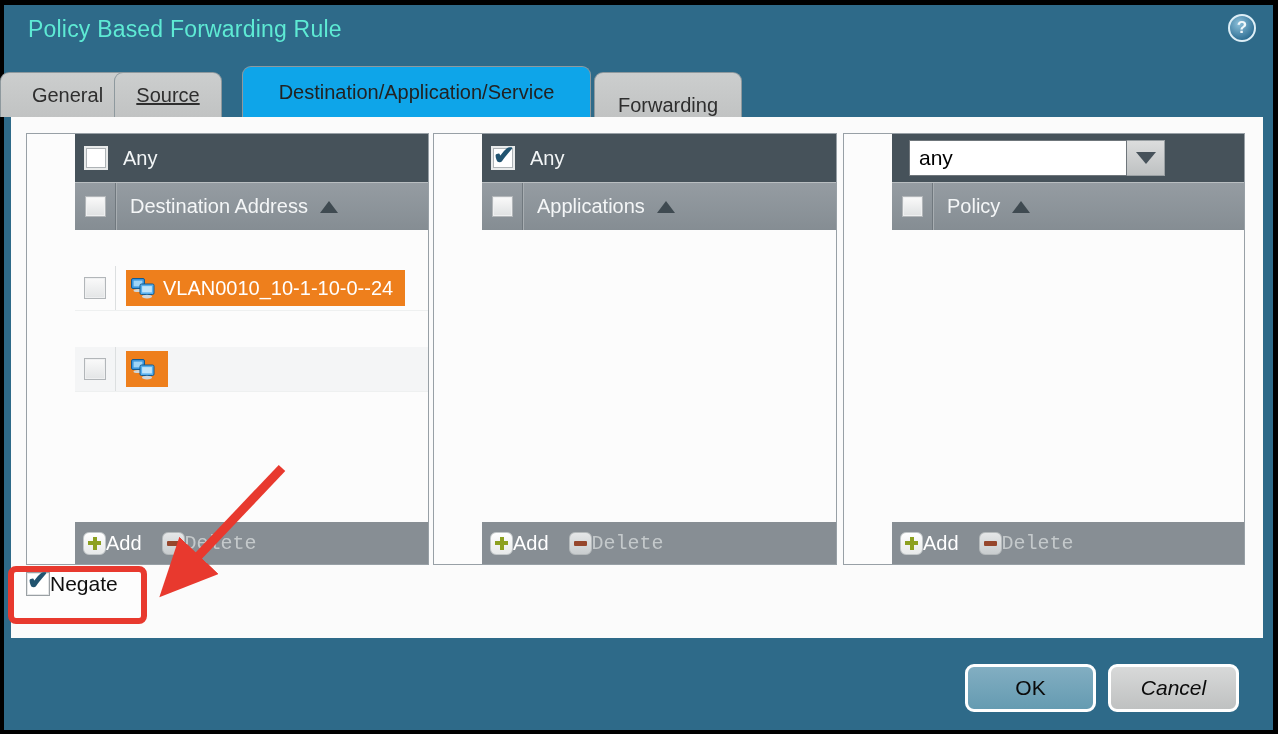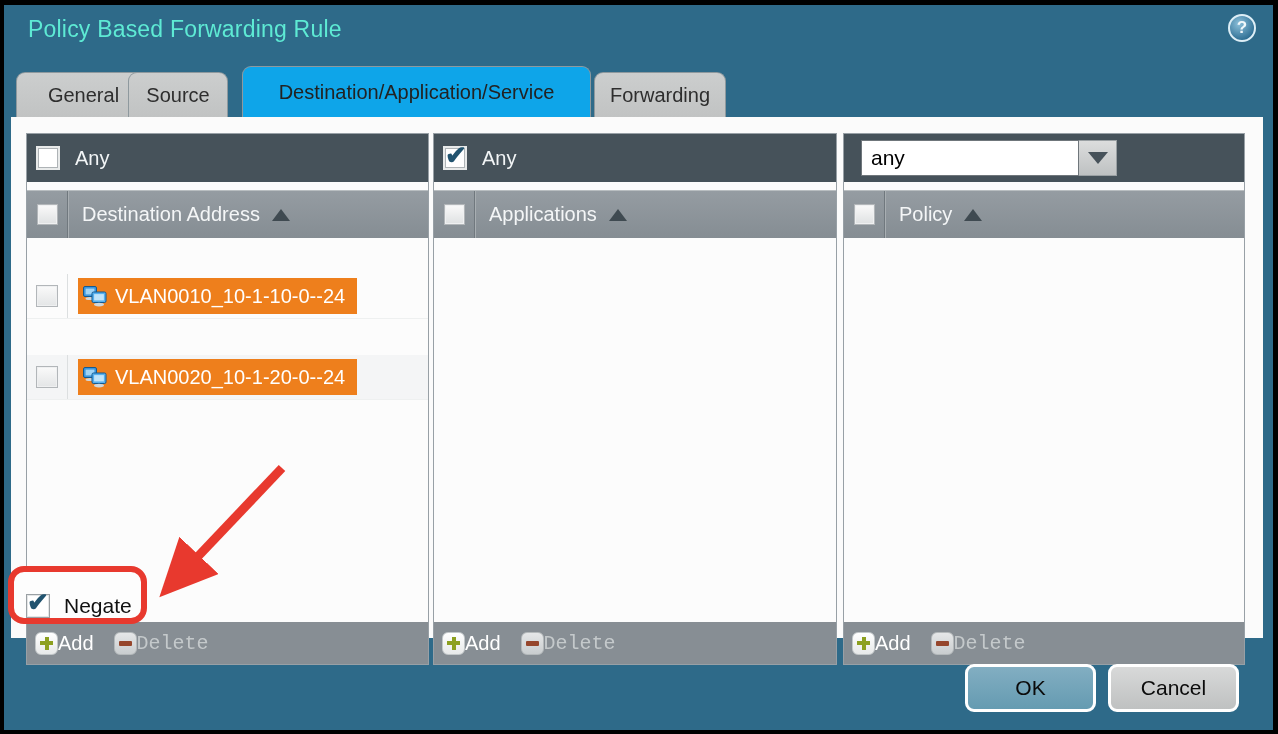"General" .tab-general { left: 16px -> 0 }
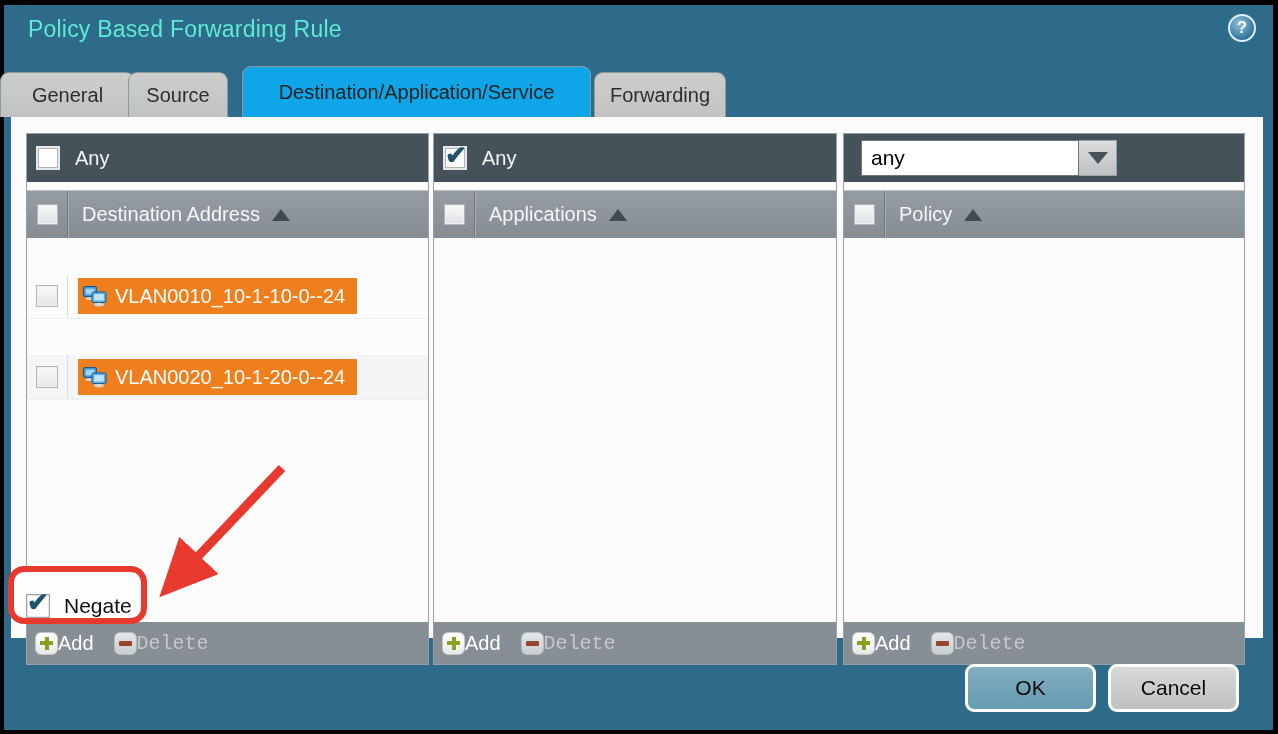"Source" .tab-source { left: 128px -> 114px; text-decoration: none -> underline; width: 100px -> 108px }
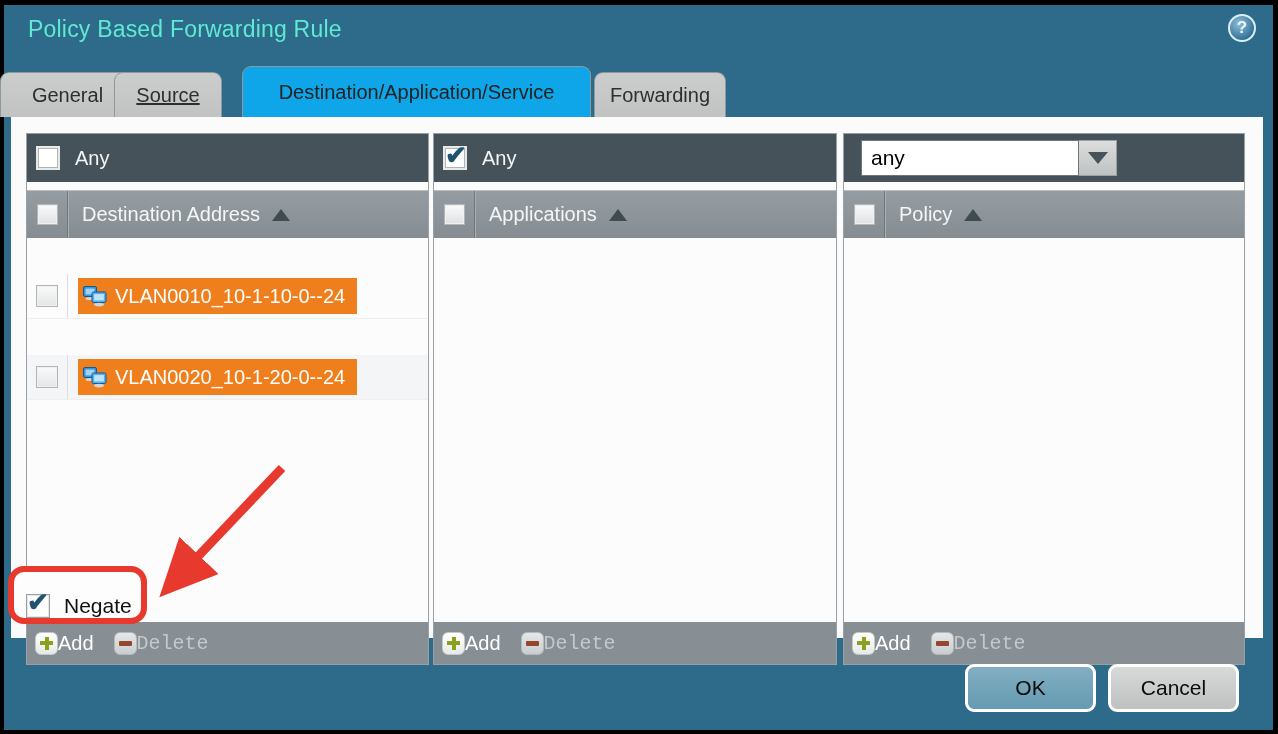"Forwarding" .tab-forwarding { align-items: none -> flex-end; width: 132px -> 148px }
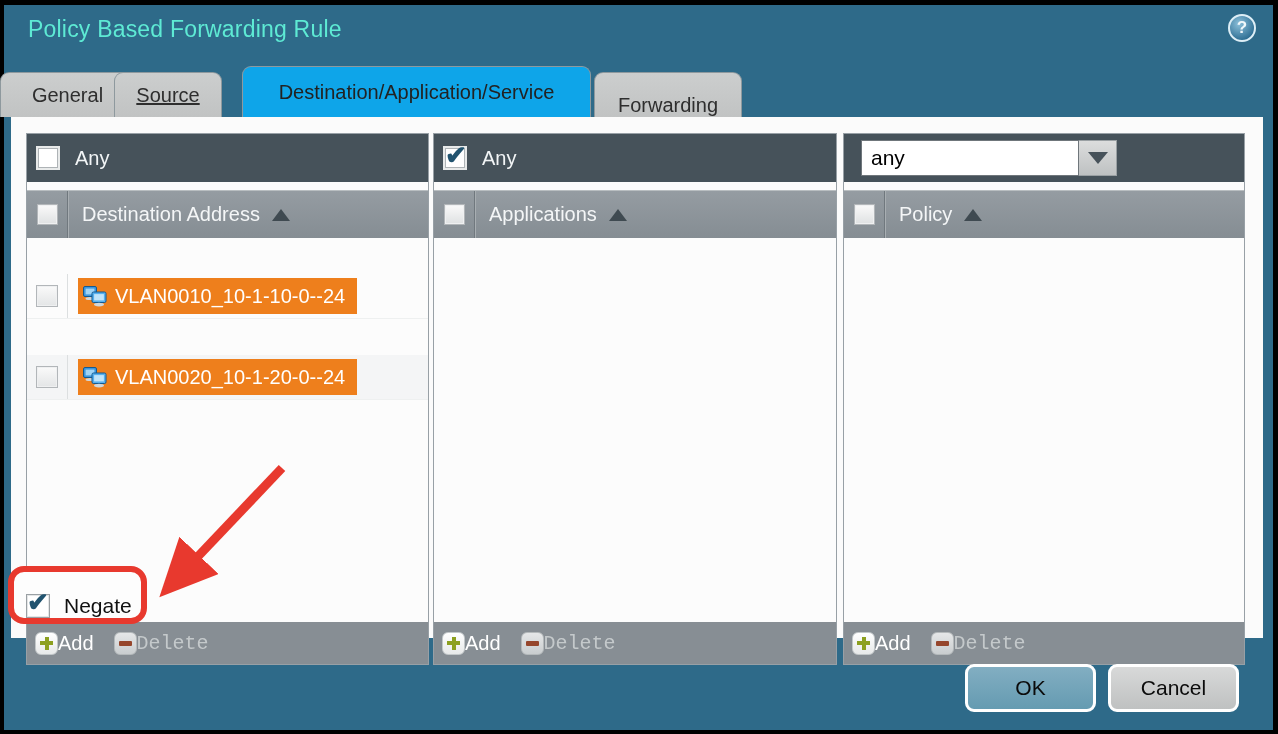"Any" .panel { height: 532px -> 432px; padding-left: none -> 48px }
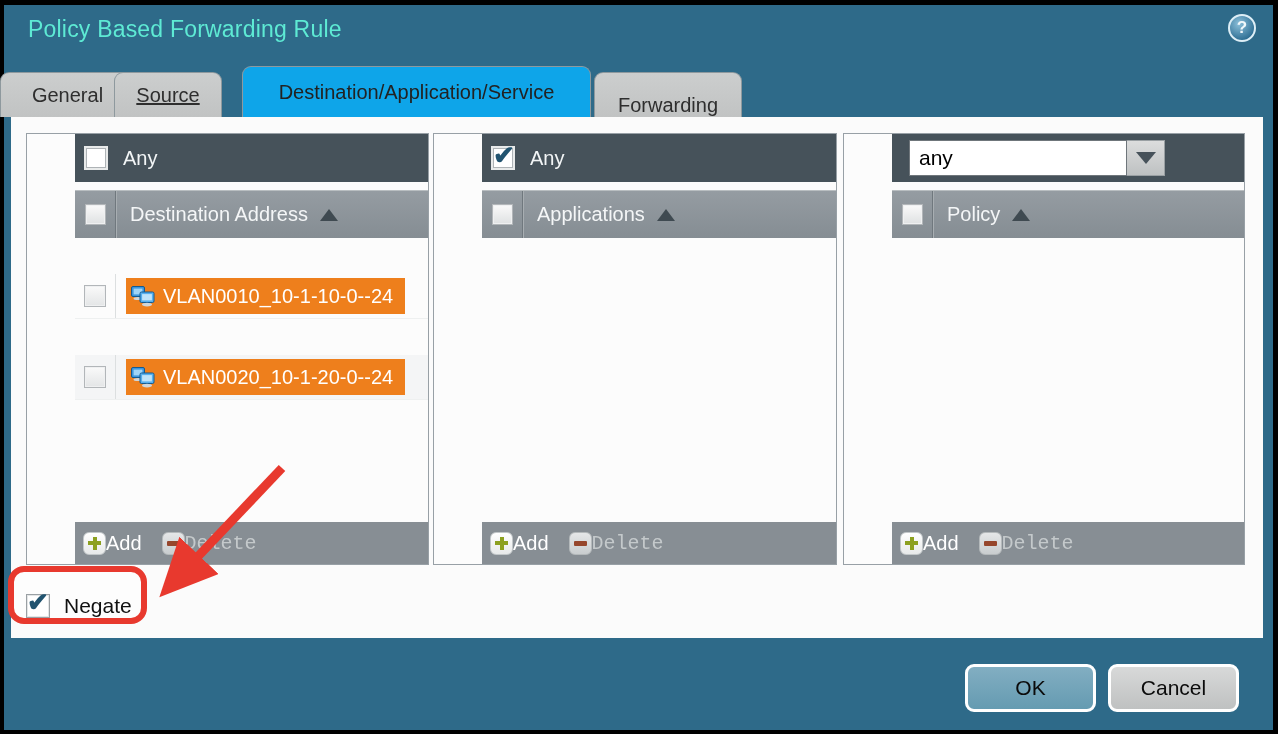"Destination Address" .colhead { margin-top: 8px -> none }
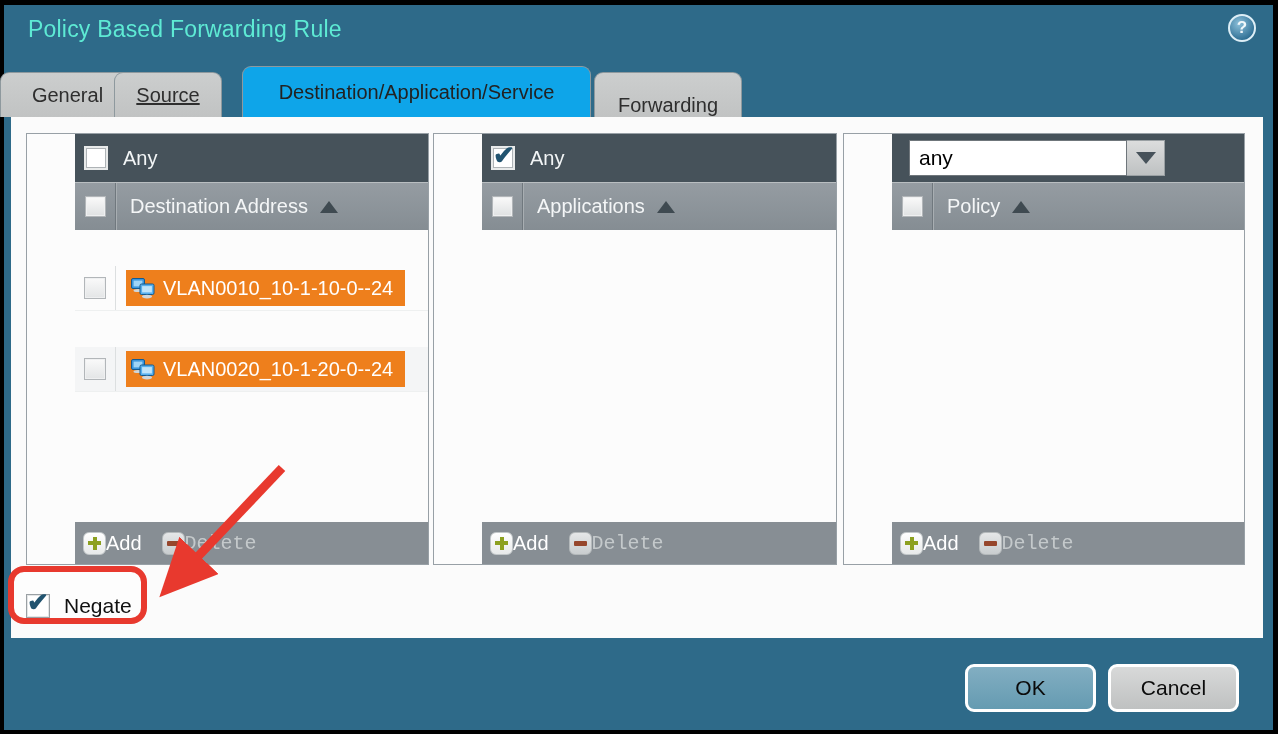"VLAN0020_10-1-20-0--24" span { html: <span>VLAN0020_10-1-20-0--24</span> -> none }
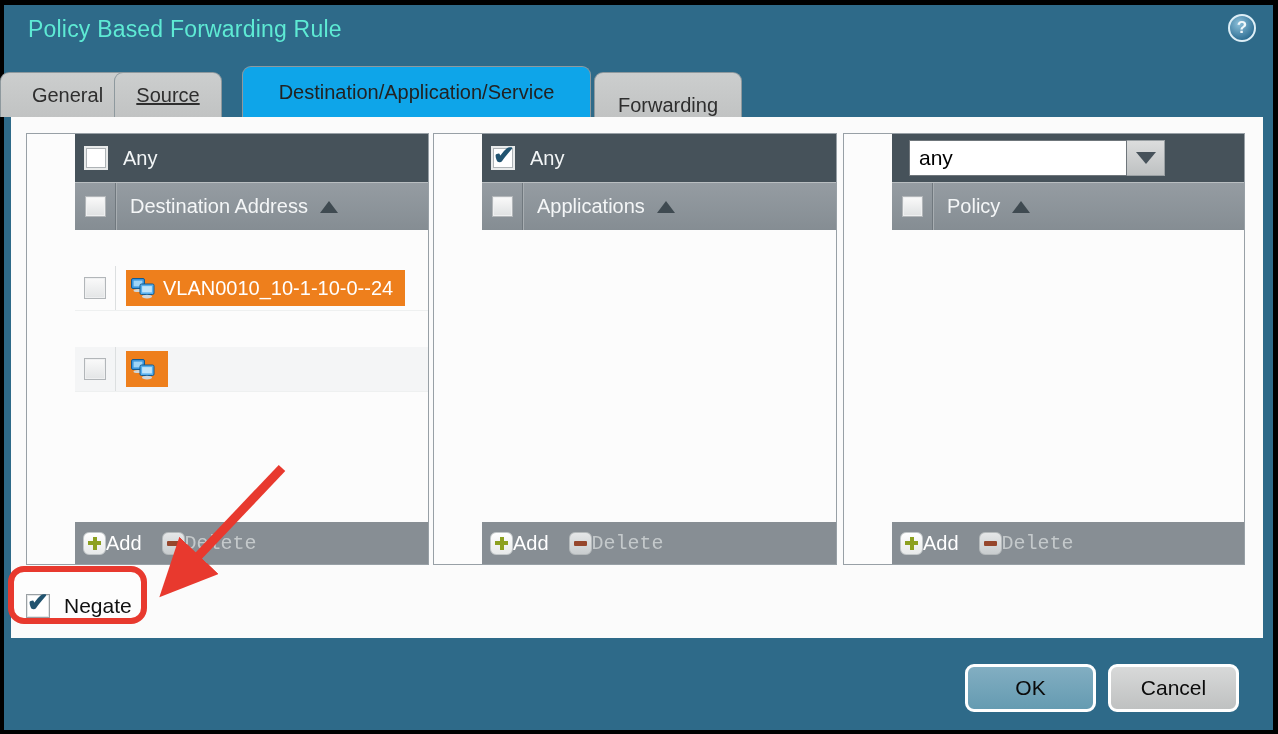"Negate" .negate-box { align-items: flex-end -> flex-start; border-radius: 16px -> 8px; gap: 14px -> 0 }
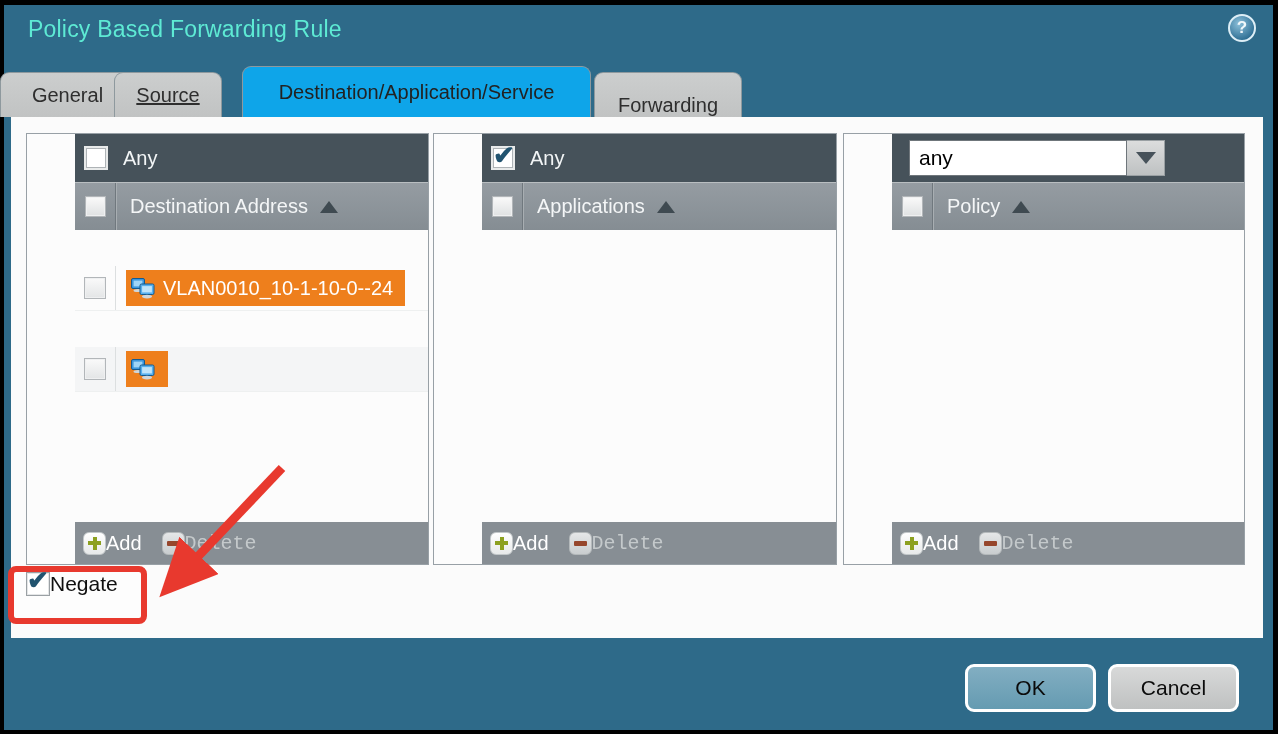"Cancel" .btn-cancel { font-style: none -> italic }
